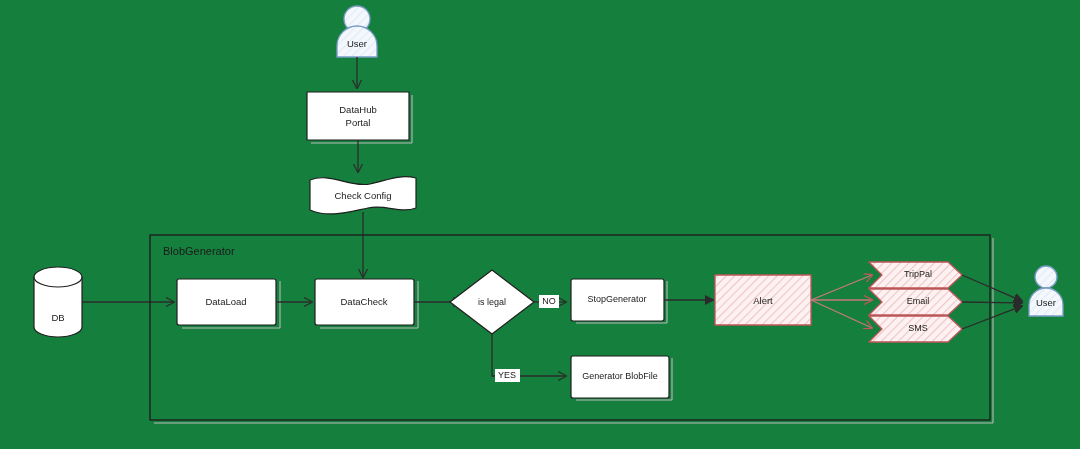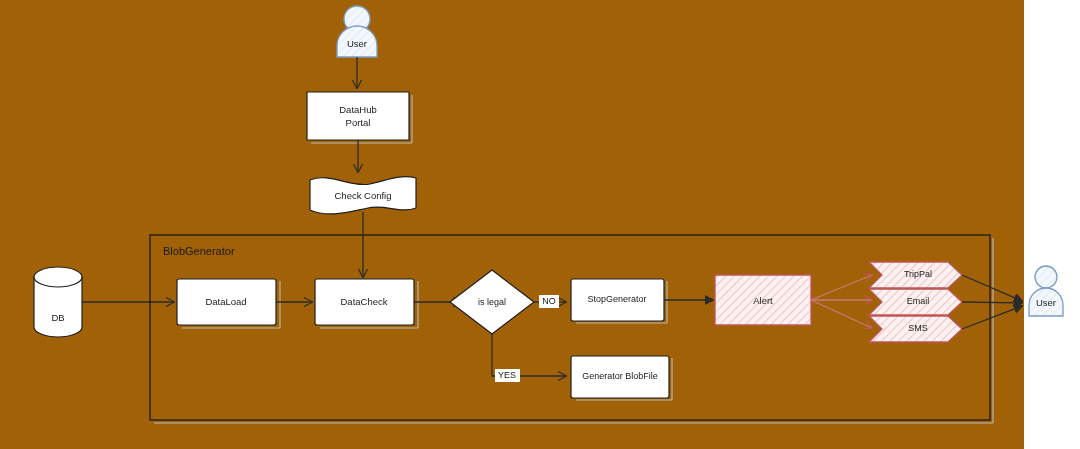"User" #canvas { background: #a16207 -> #15803d; padding-left: 44px -> none; width: 980px -> 1080px }
